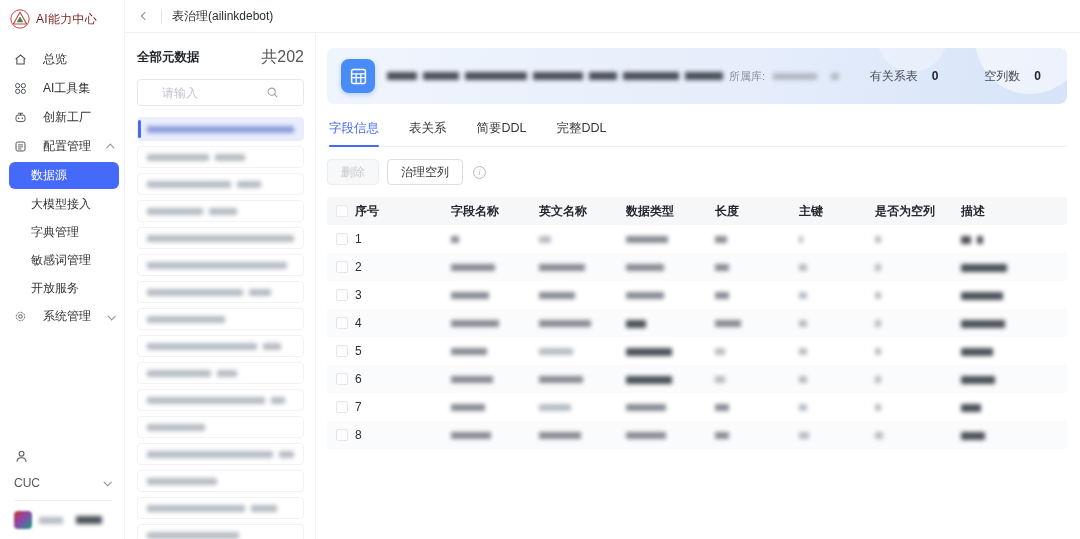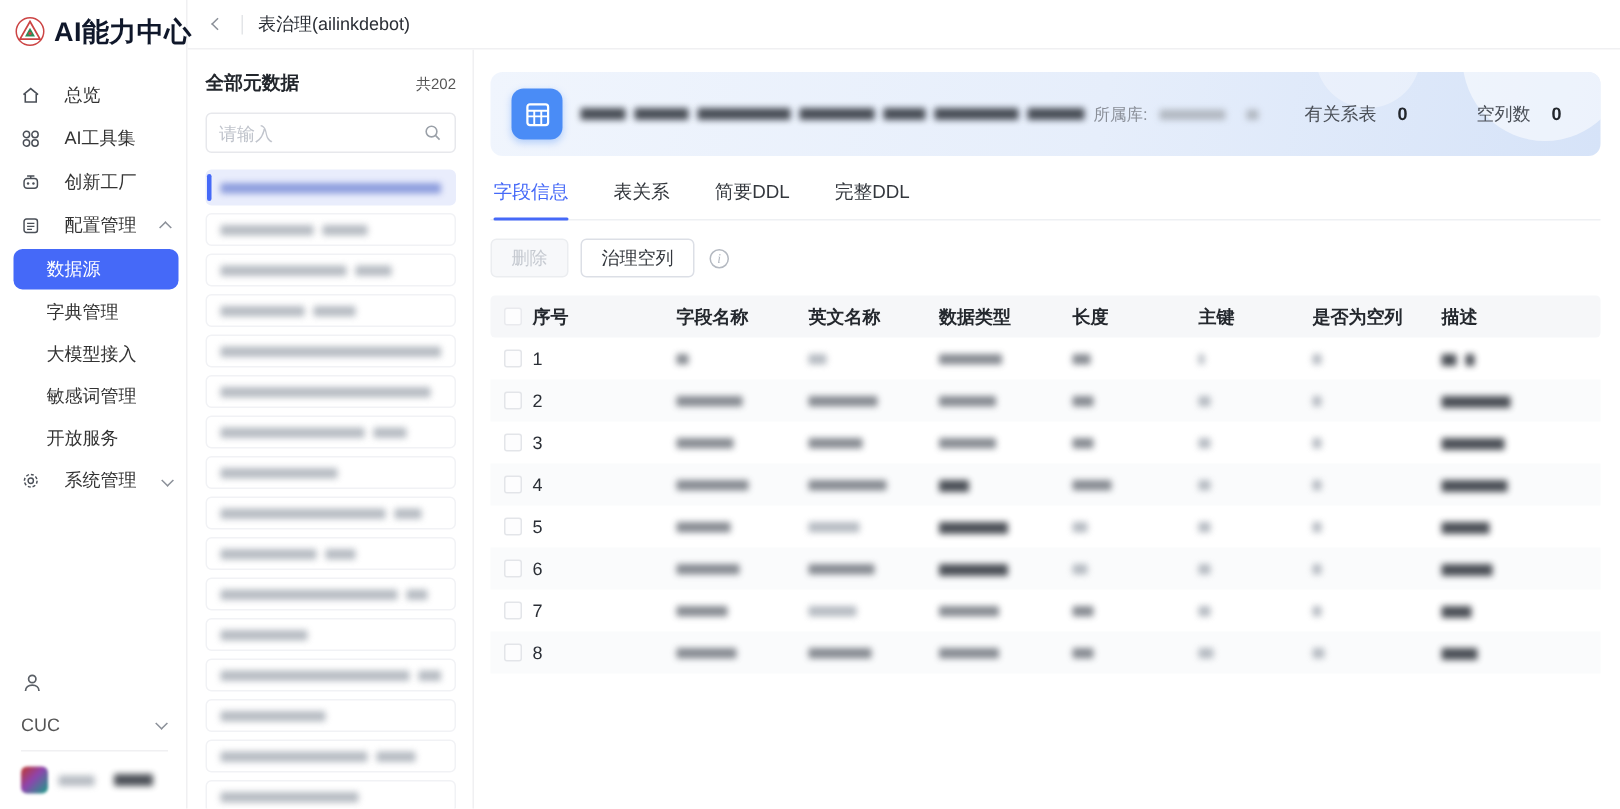"AI能力中心" .logo-title { color: #0f172a -> #7f1d1d; font-size: 18px -> 12px; font-weight: bold -> normal }
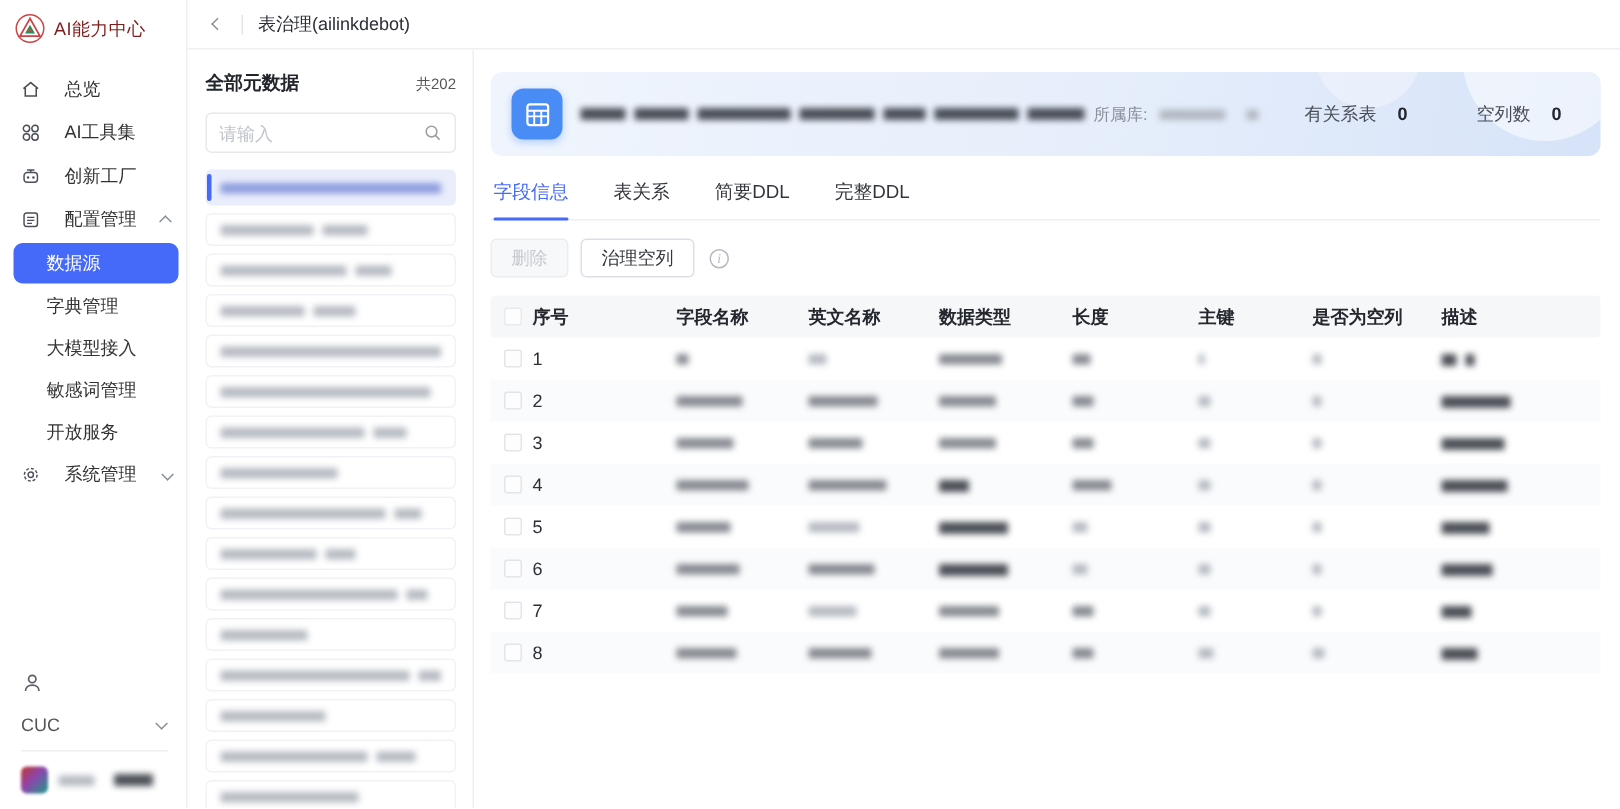"共202" .lp-count { font-size: 10px -> 16px }
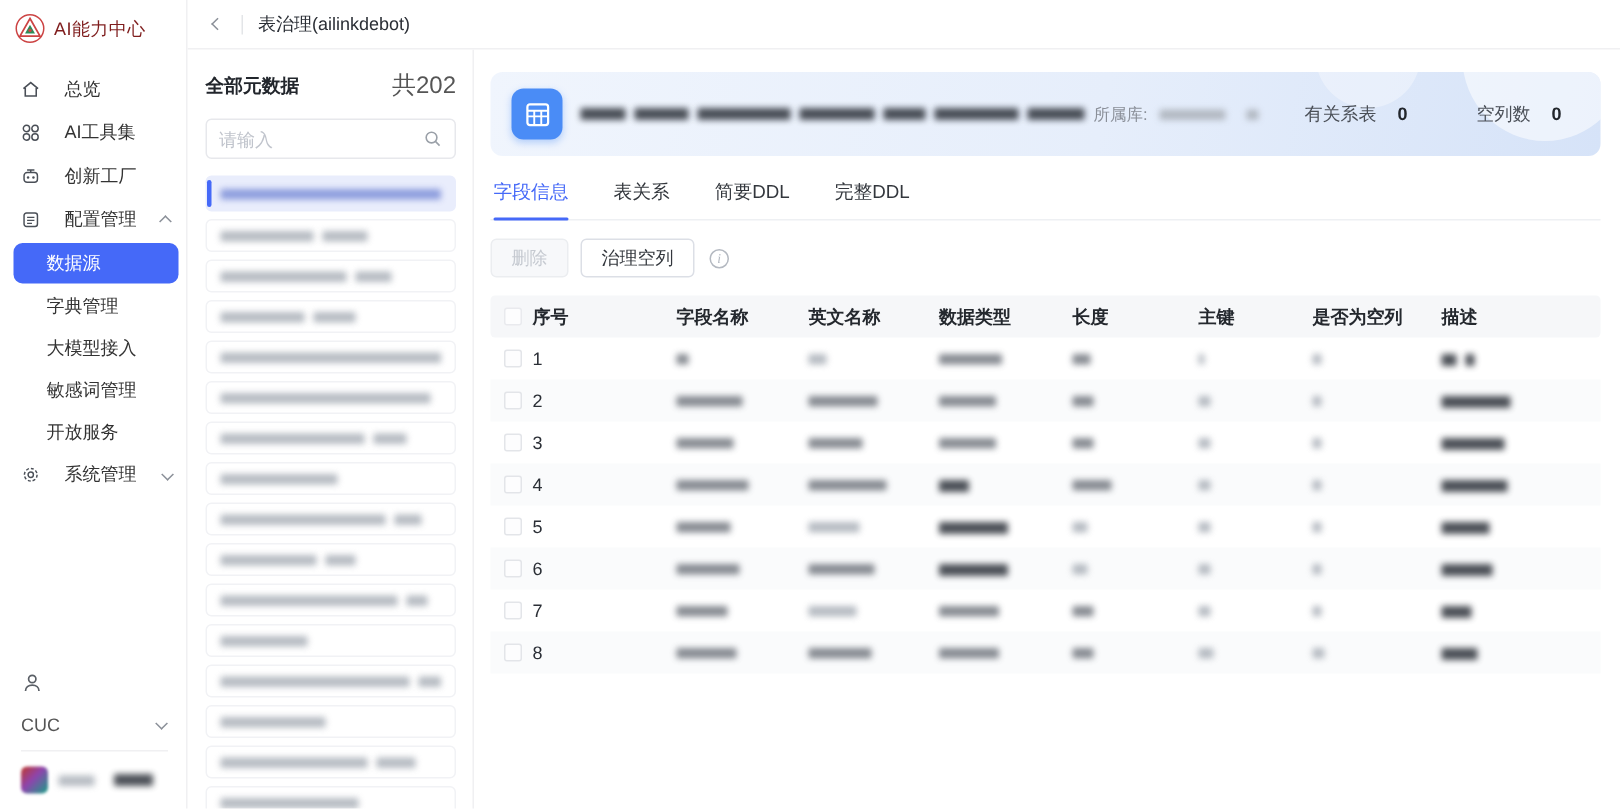"请输入" .search-box { padding: 0 8px -> 0 24px }
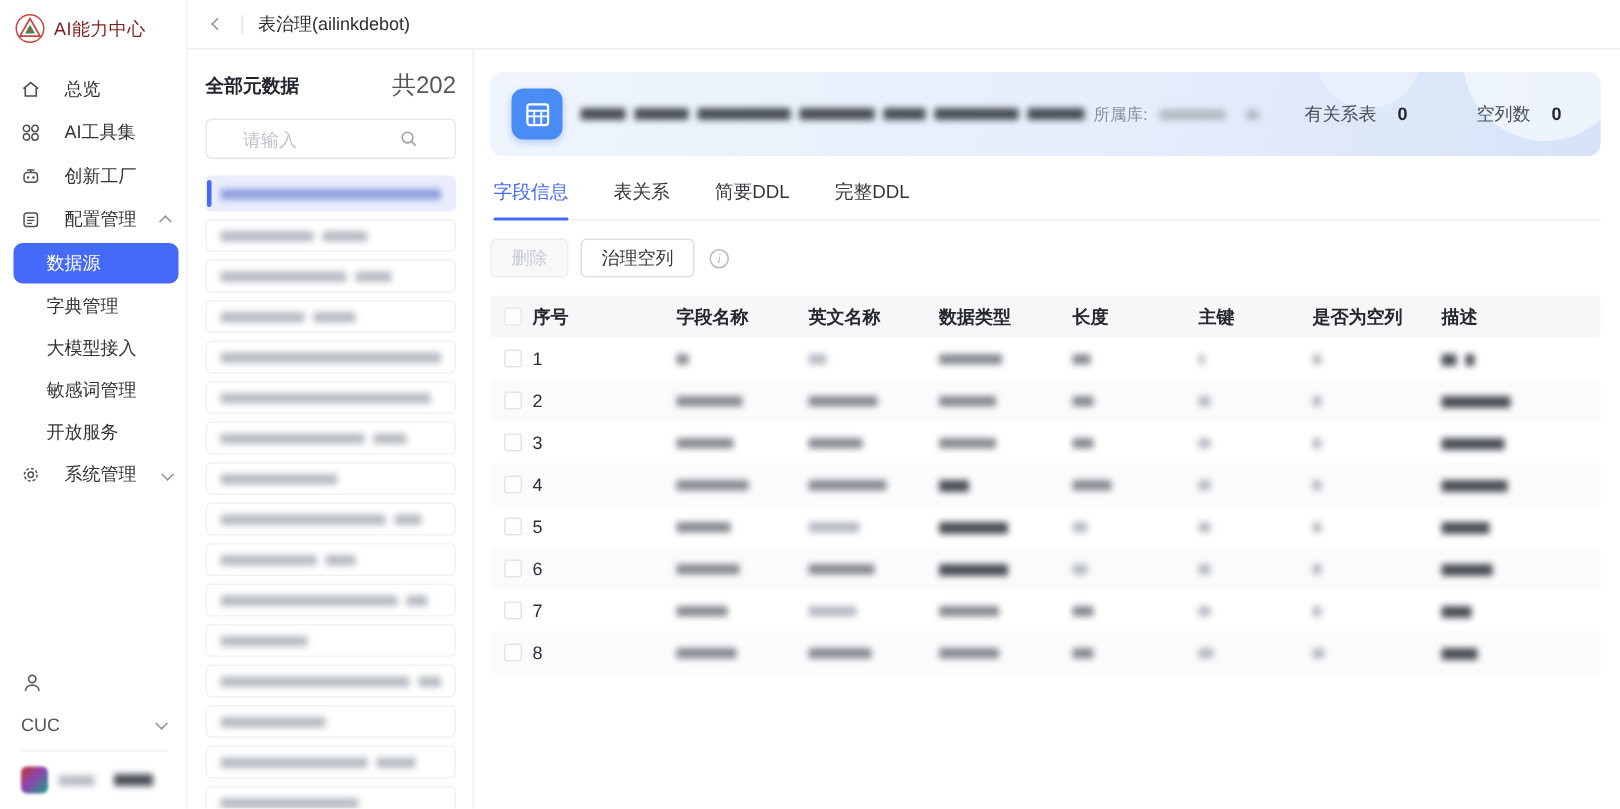"字典管理" div.sub-item { order: before "大模型接入" -> after "大模型接入" }
